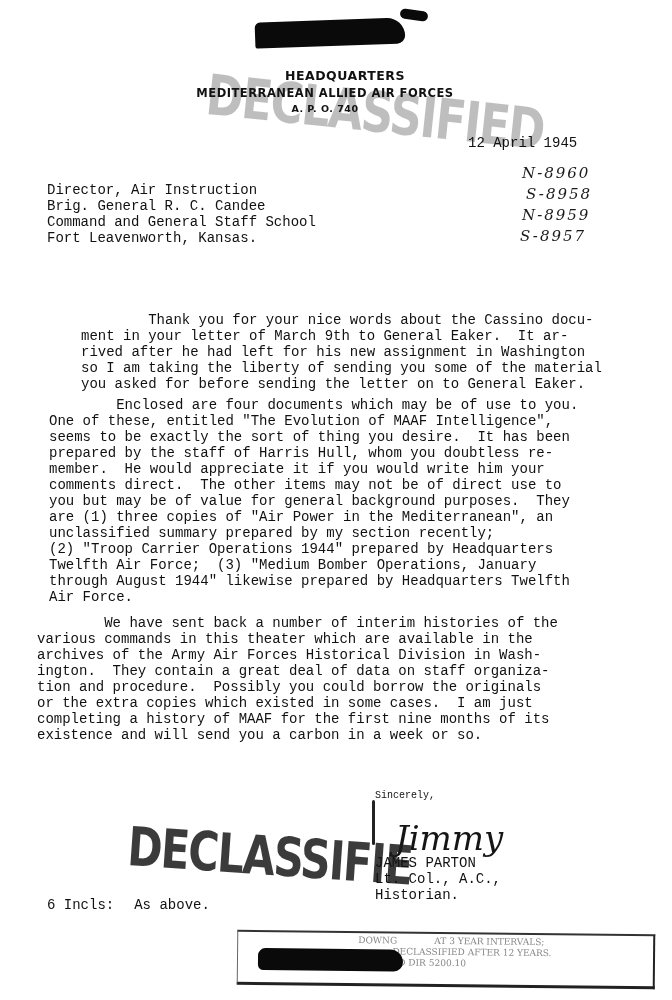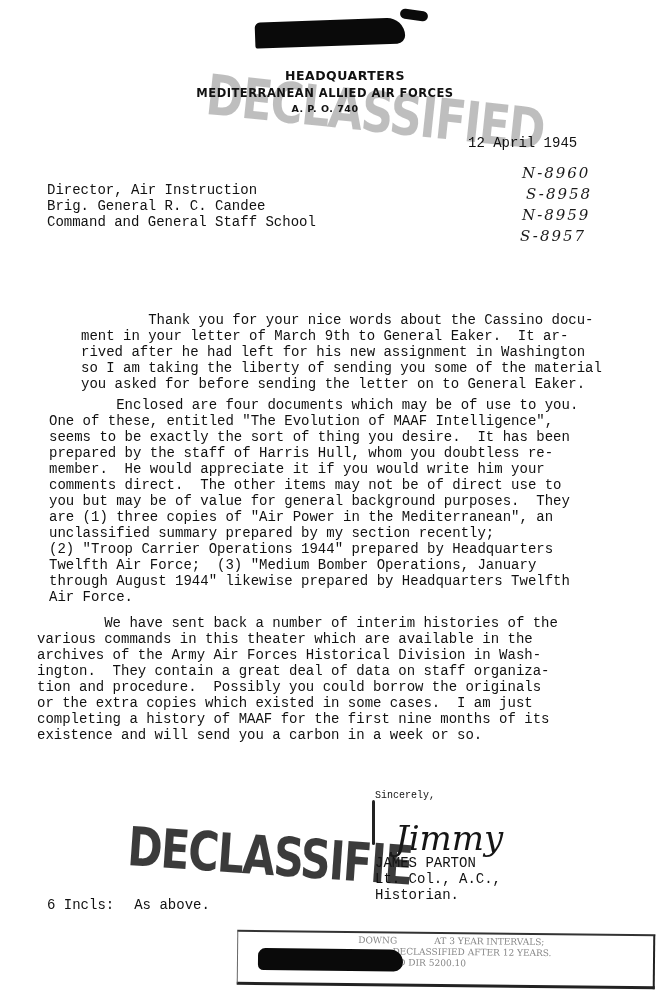"Fort Leavenworth, Kansas." div { html: none -> <div>Fort Leavenworth, Kansas.</div> }
